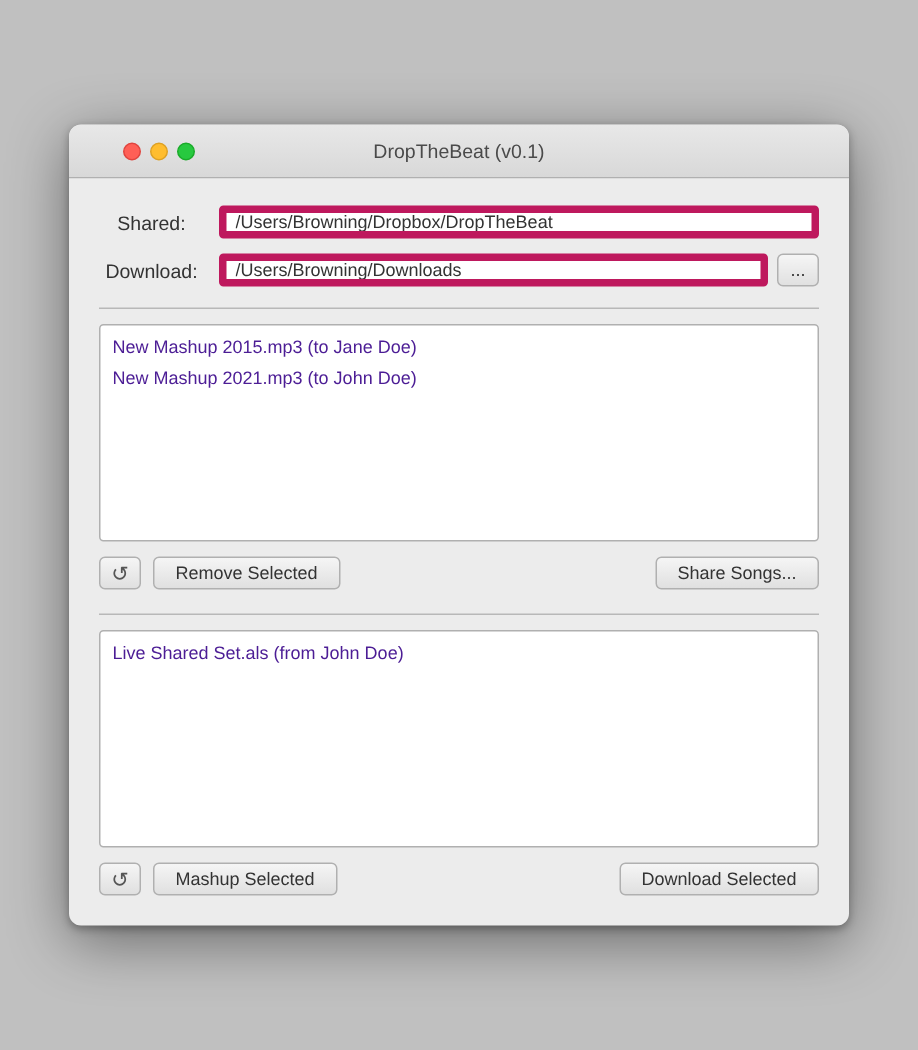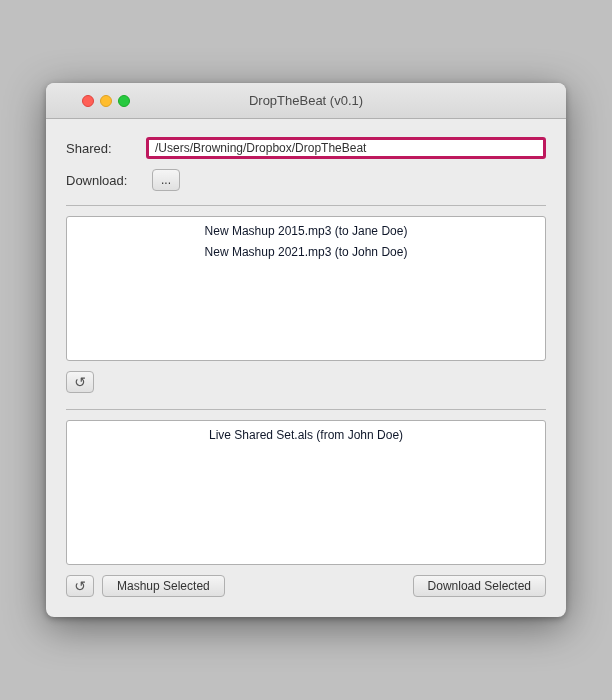"Shared:" .form-label { text-align: left -> center }
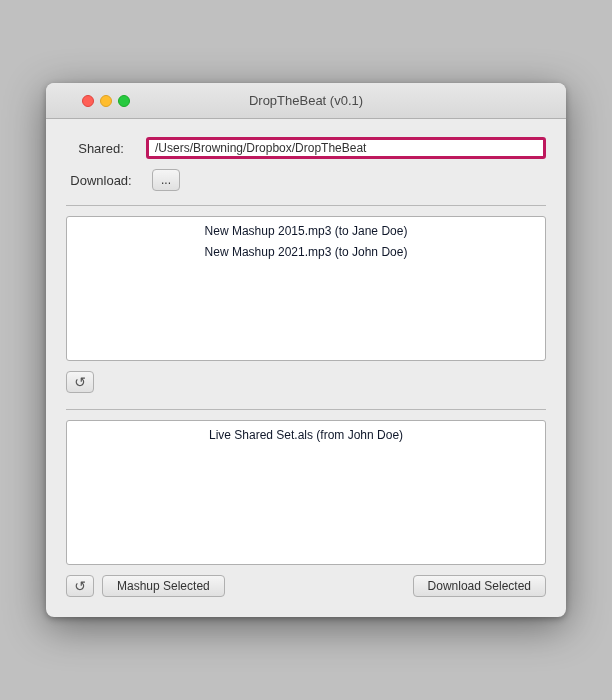"/Users/Browning/Dropbox/DropTheBeat" .form-input { border: 3px solid #be185d -> 5px solid #be185d }
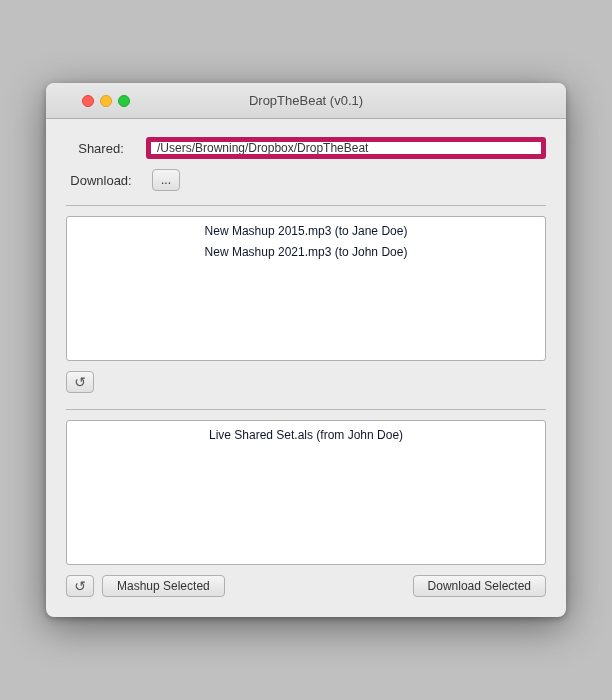"/Users/Browning/Downloads" input.form-input { html: none -> <input> }
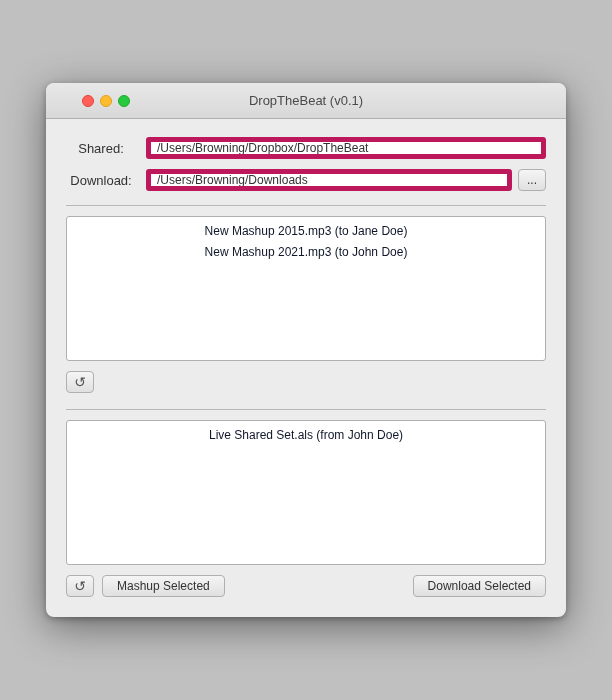"New Mashup 2015.mp3 (to Jane" .list-item { color: #0f172a -> #4c1d95; text-align: center -> none }
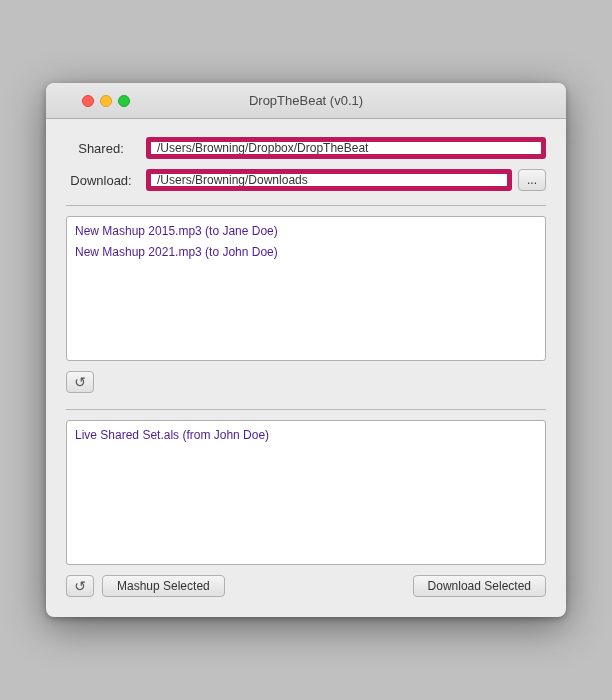"Remove Selected" button.action-btn { html: none -> <button>Remove Selected</button> }
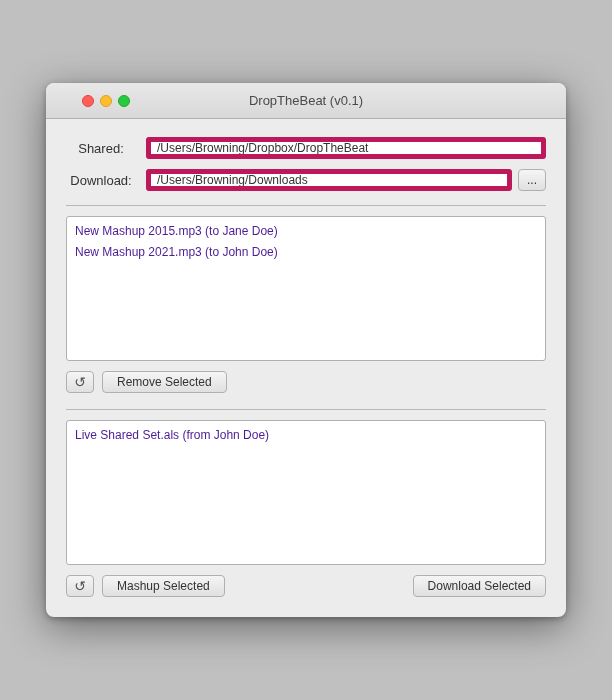"Share Songs..." button.action-btn { html: none -> <button>Share Songs...</button> }
